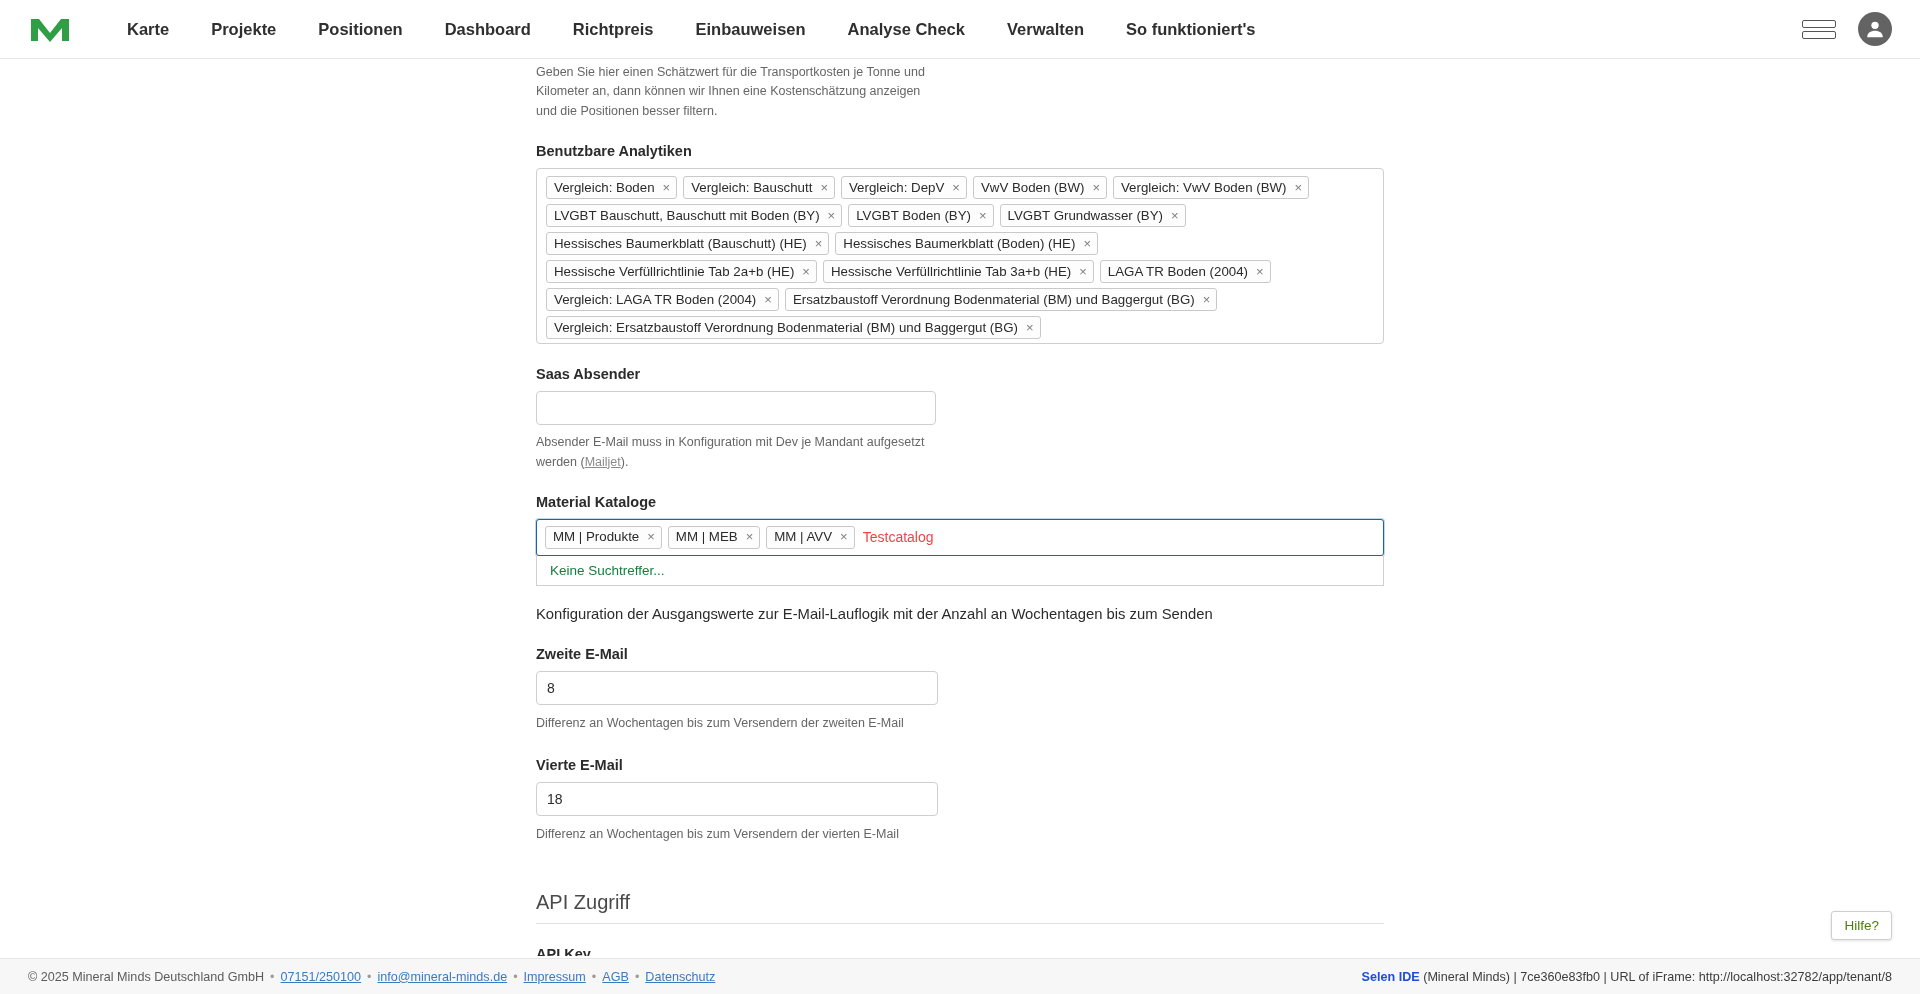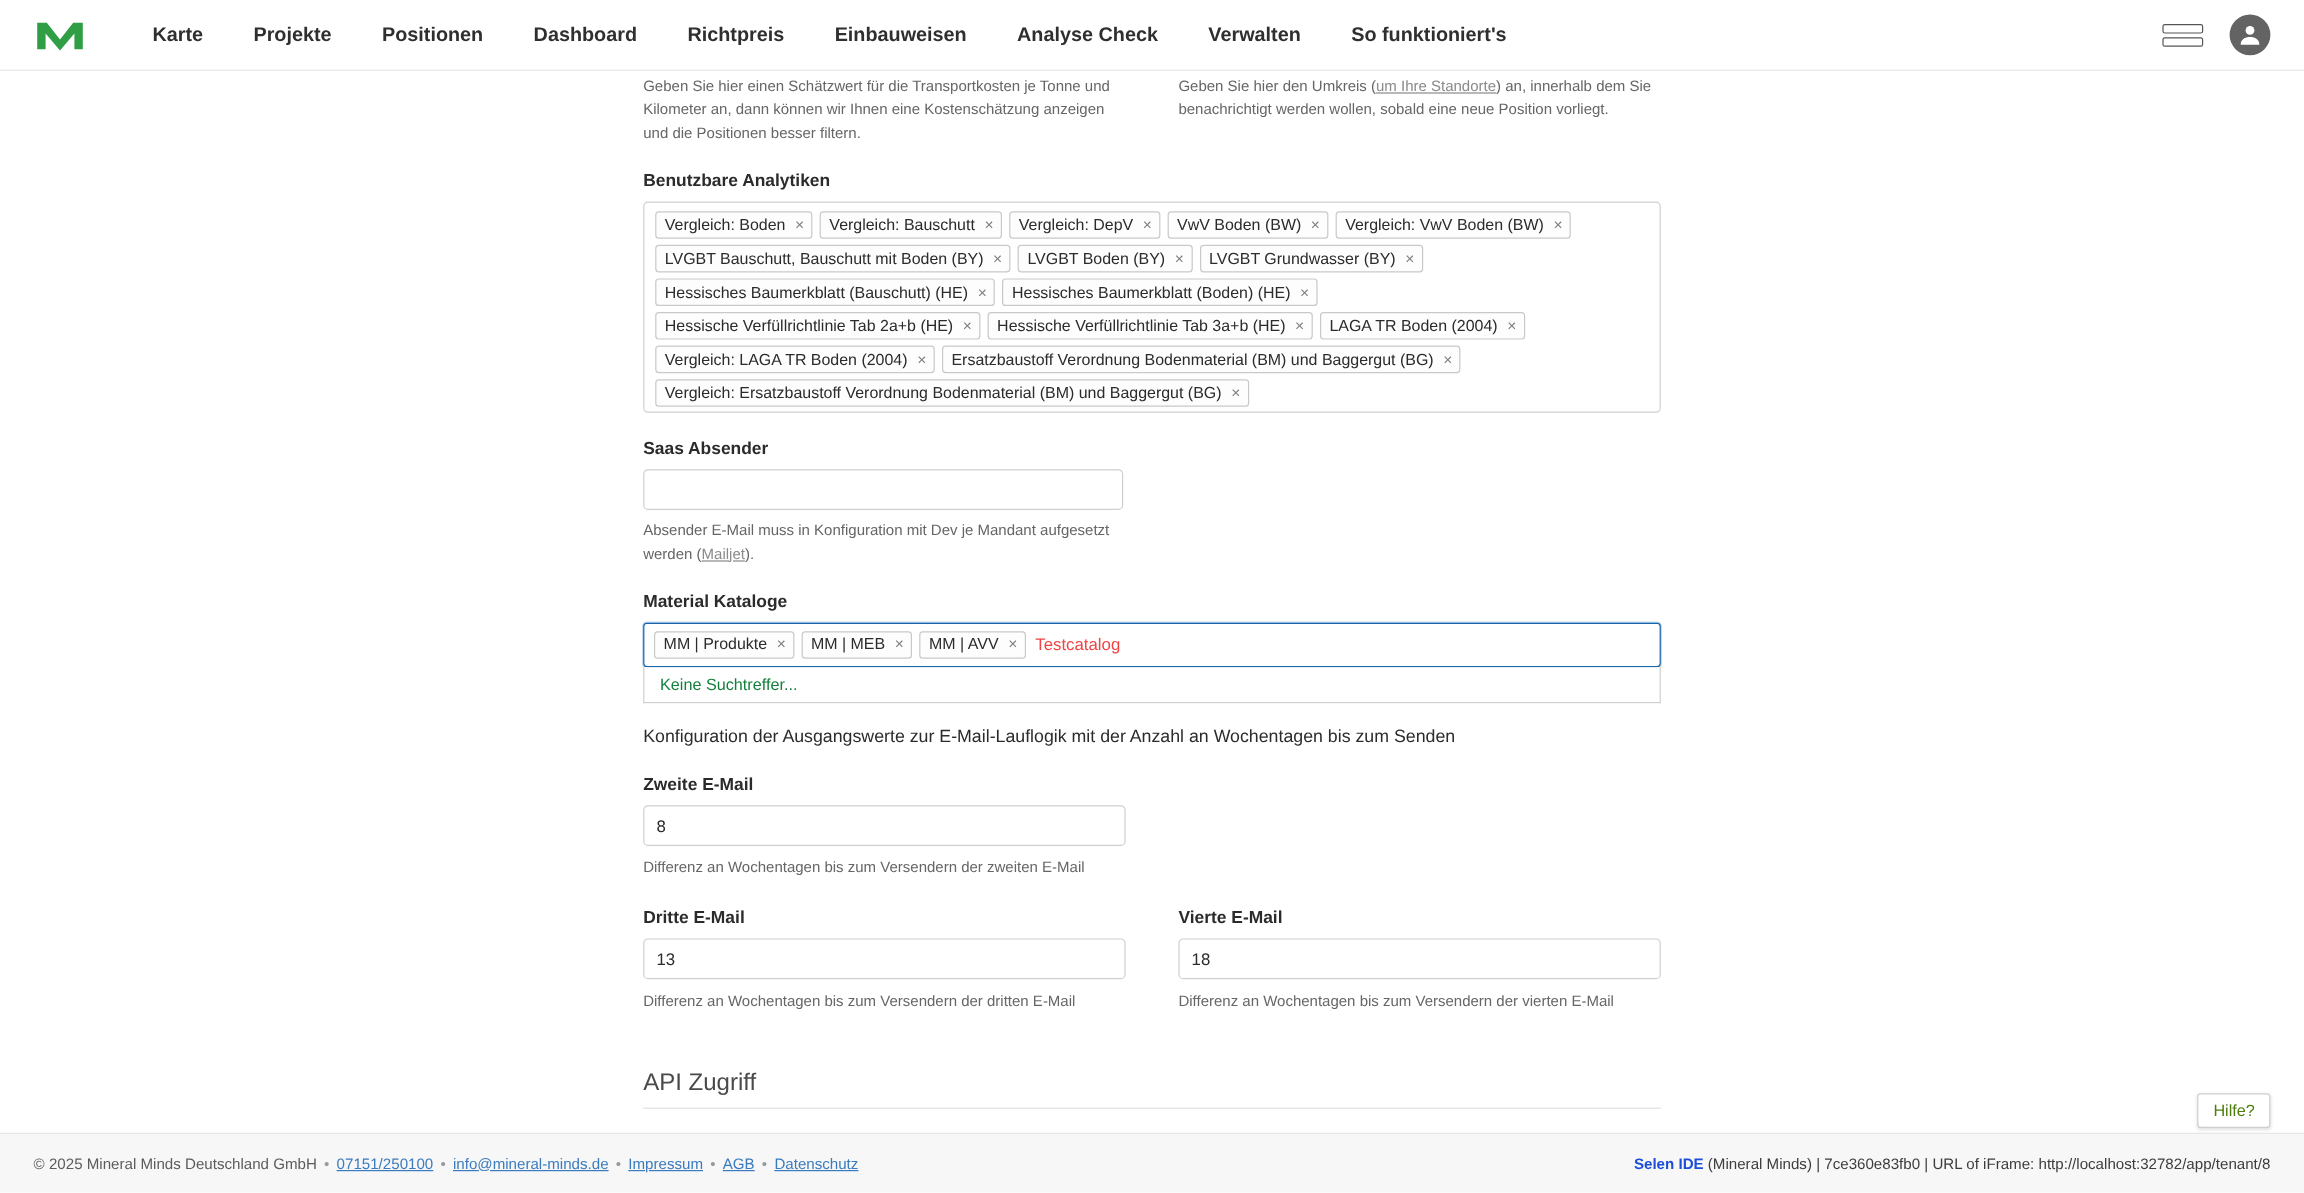"Geben Sie hier den Umkreis" div.helper-col { html: <div> <div> <span>Geben Sie hier den Umkreis (</span><a>um Ihre Standorte</a><span>) an, innerhalb dem Sie benachrichtigt werden wollen, sobald eine neue Position vorliegt.</span> </div> </div> -> none }
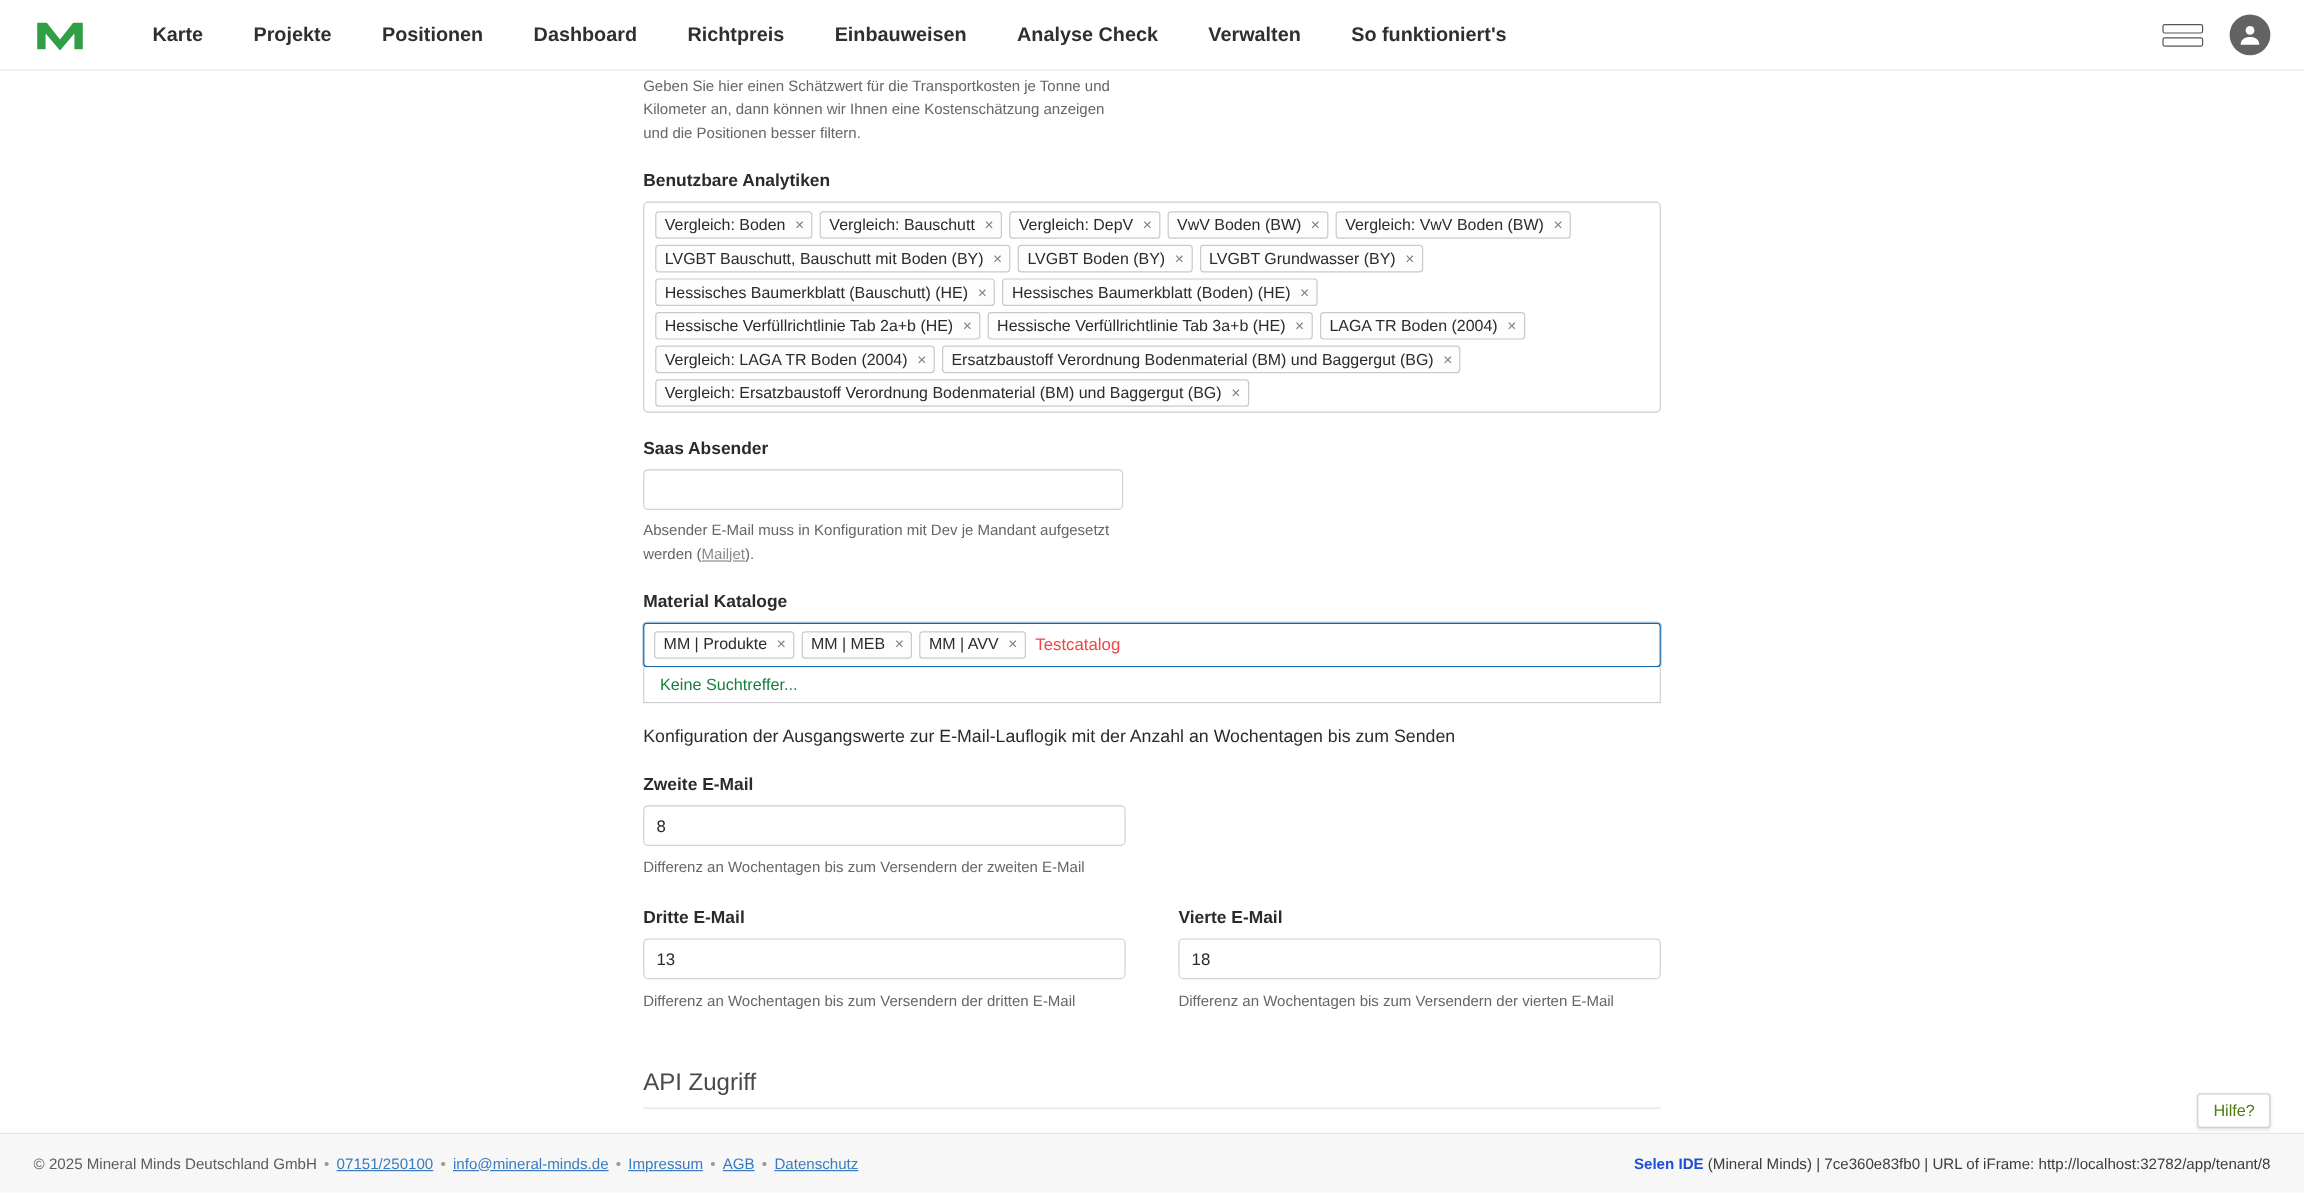"Dritte E-Mail" div.col { html: <div> <div>Dritte E-Mail</div> <input> <div>Differenz an Wochentagen bis zum Versendern der dritten E-Mail</div> </div> -> none }
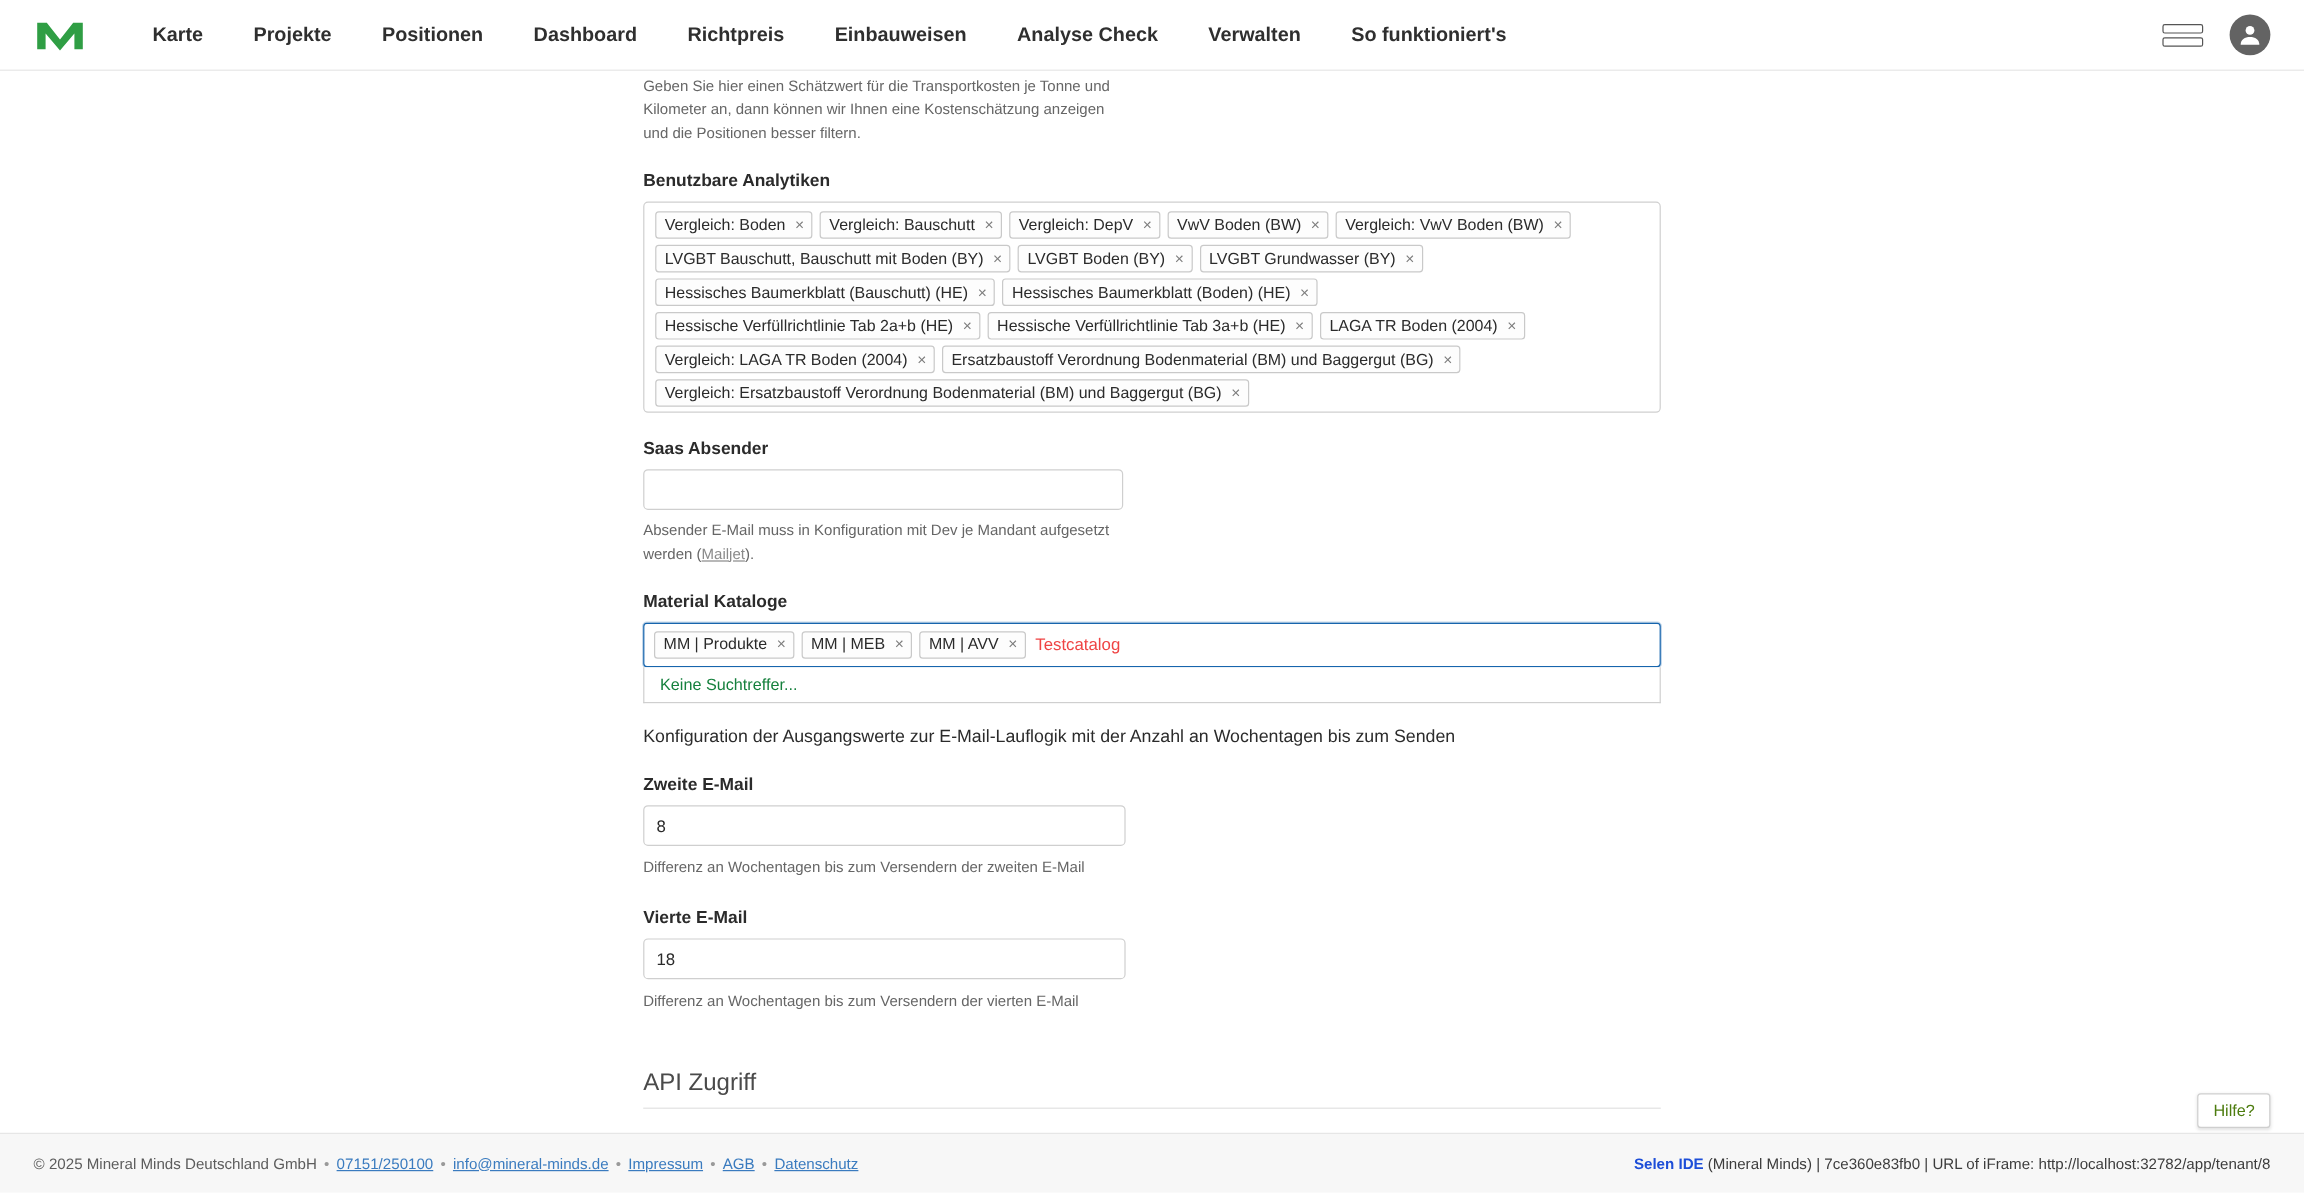"© 2025 Mineral Minds Deutschland" .footer { height: 50px -> 36px }
